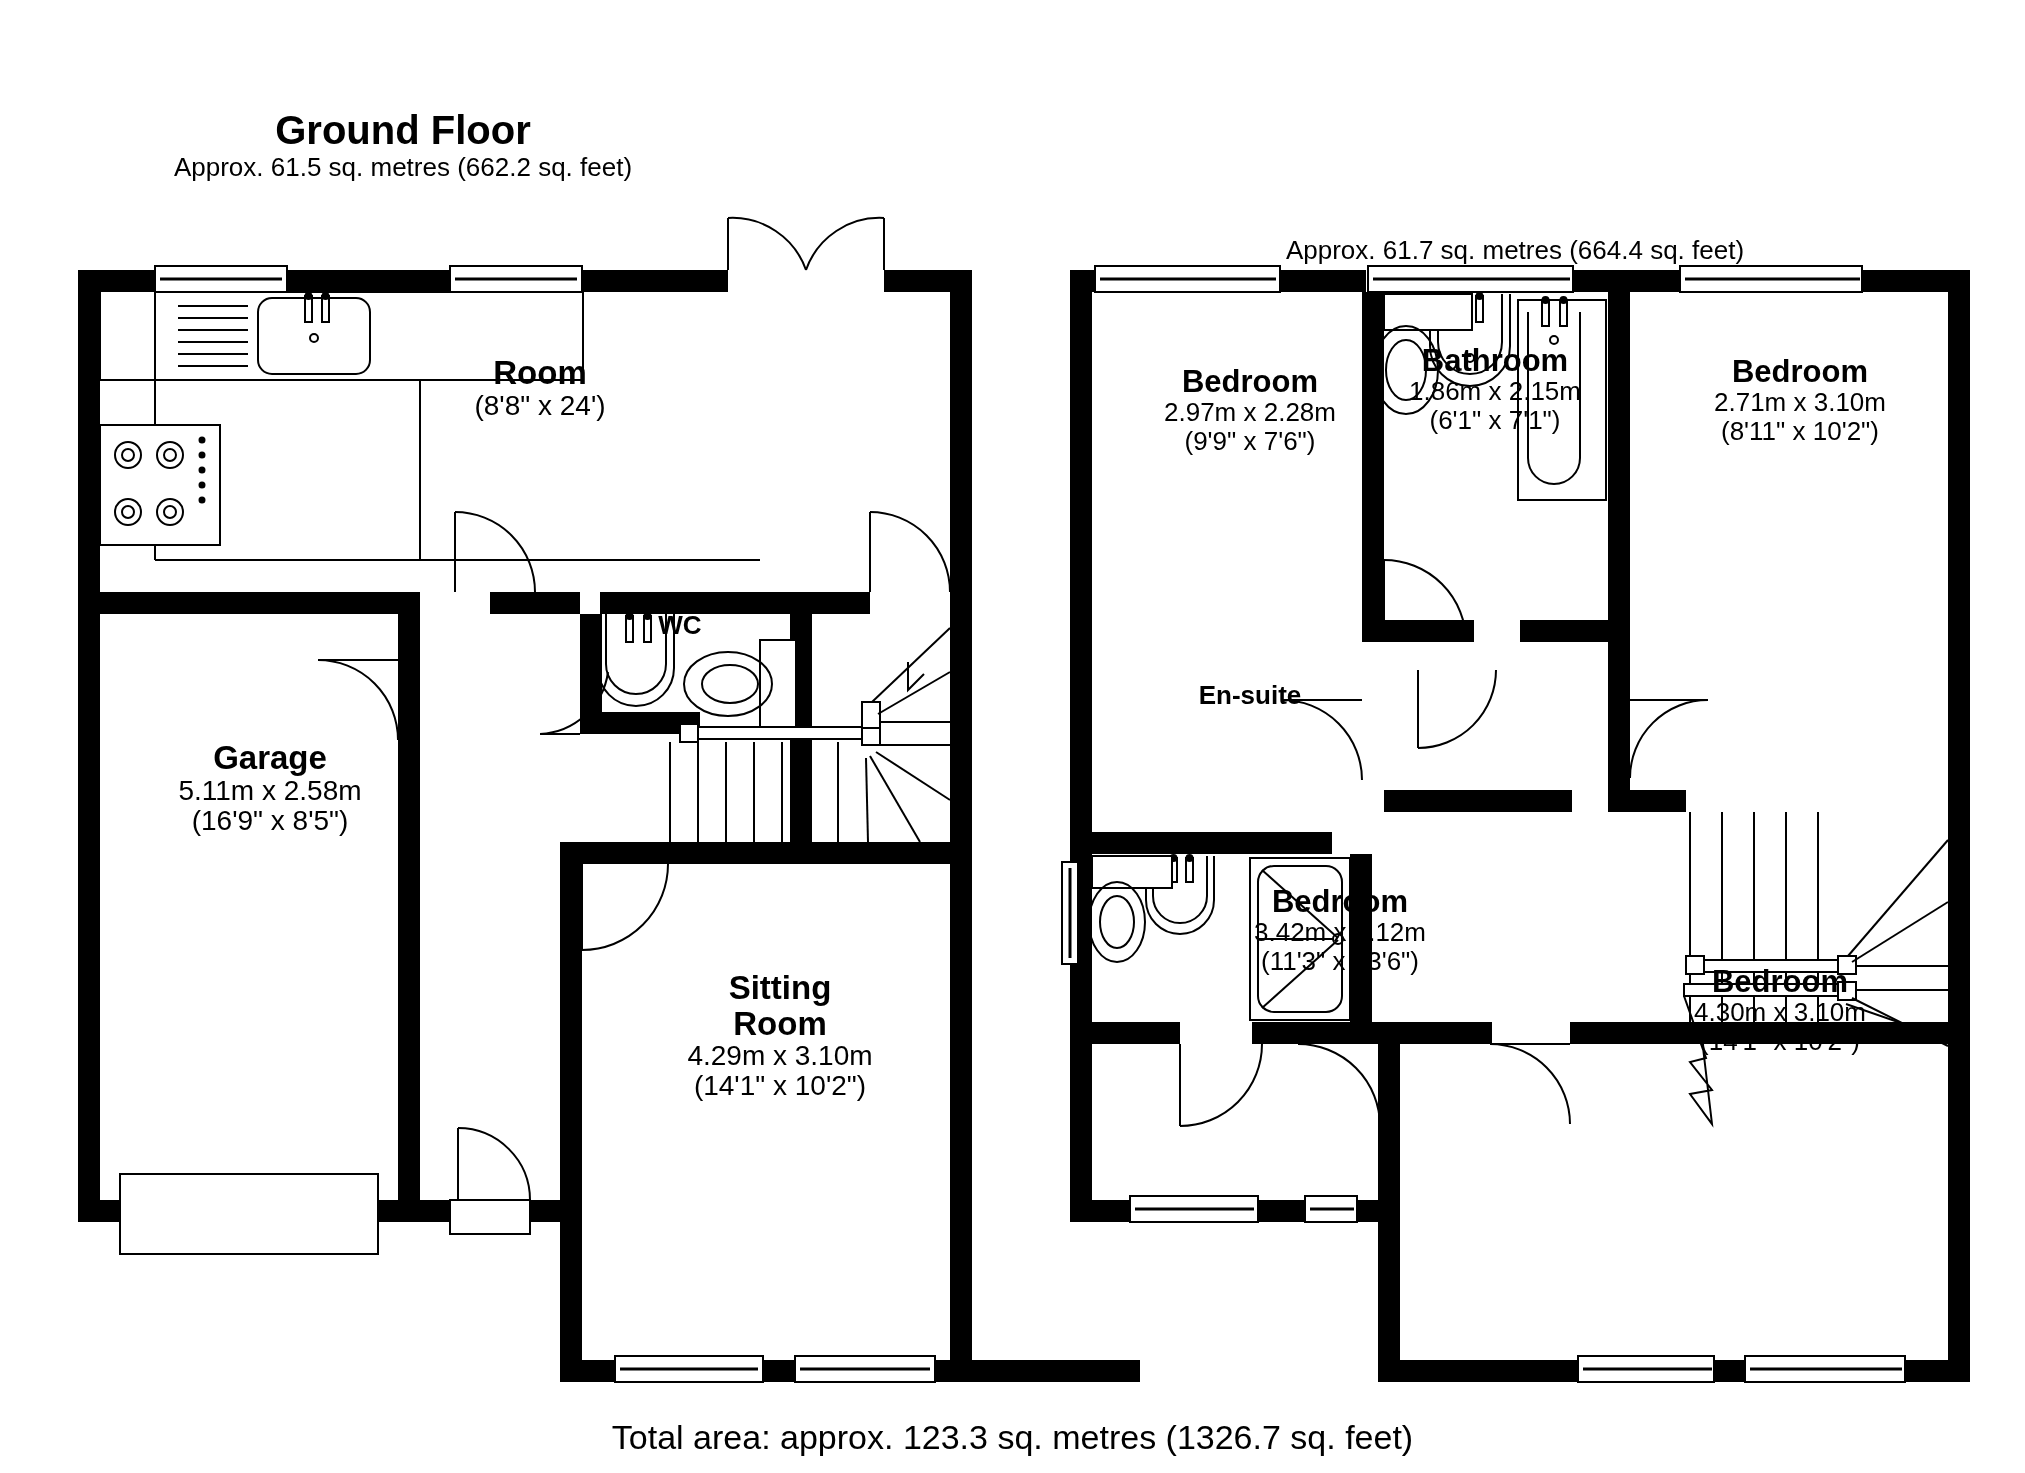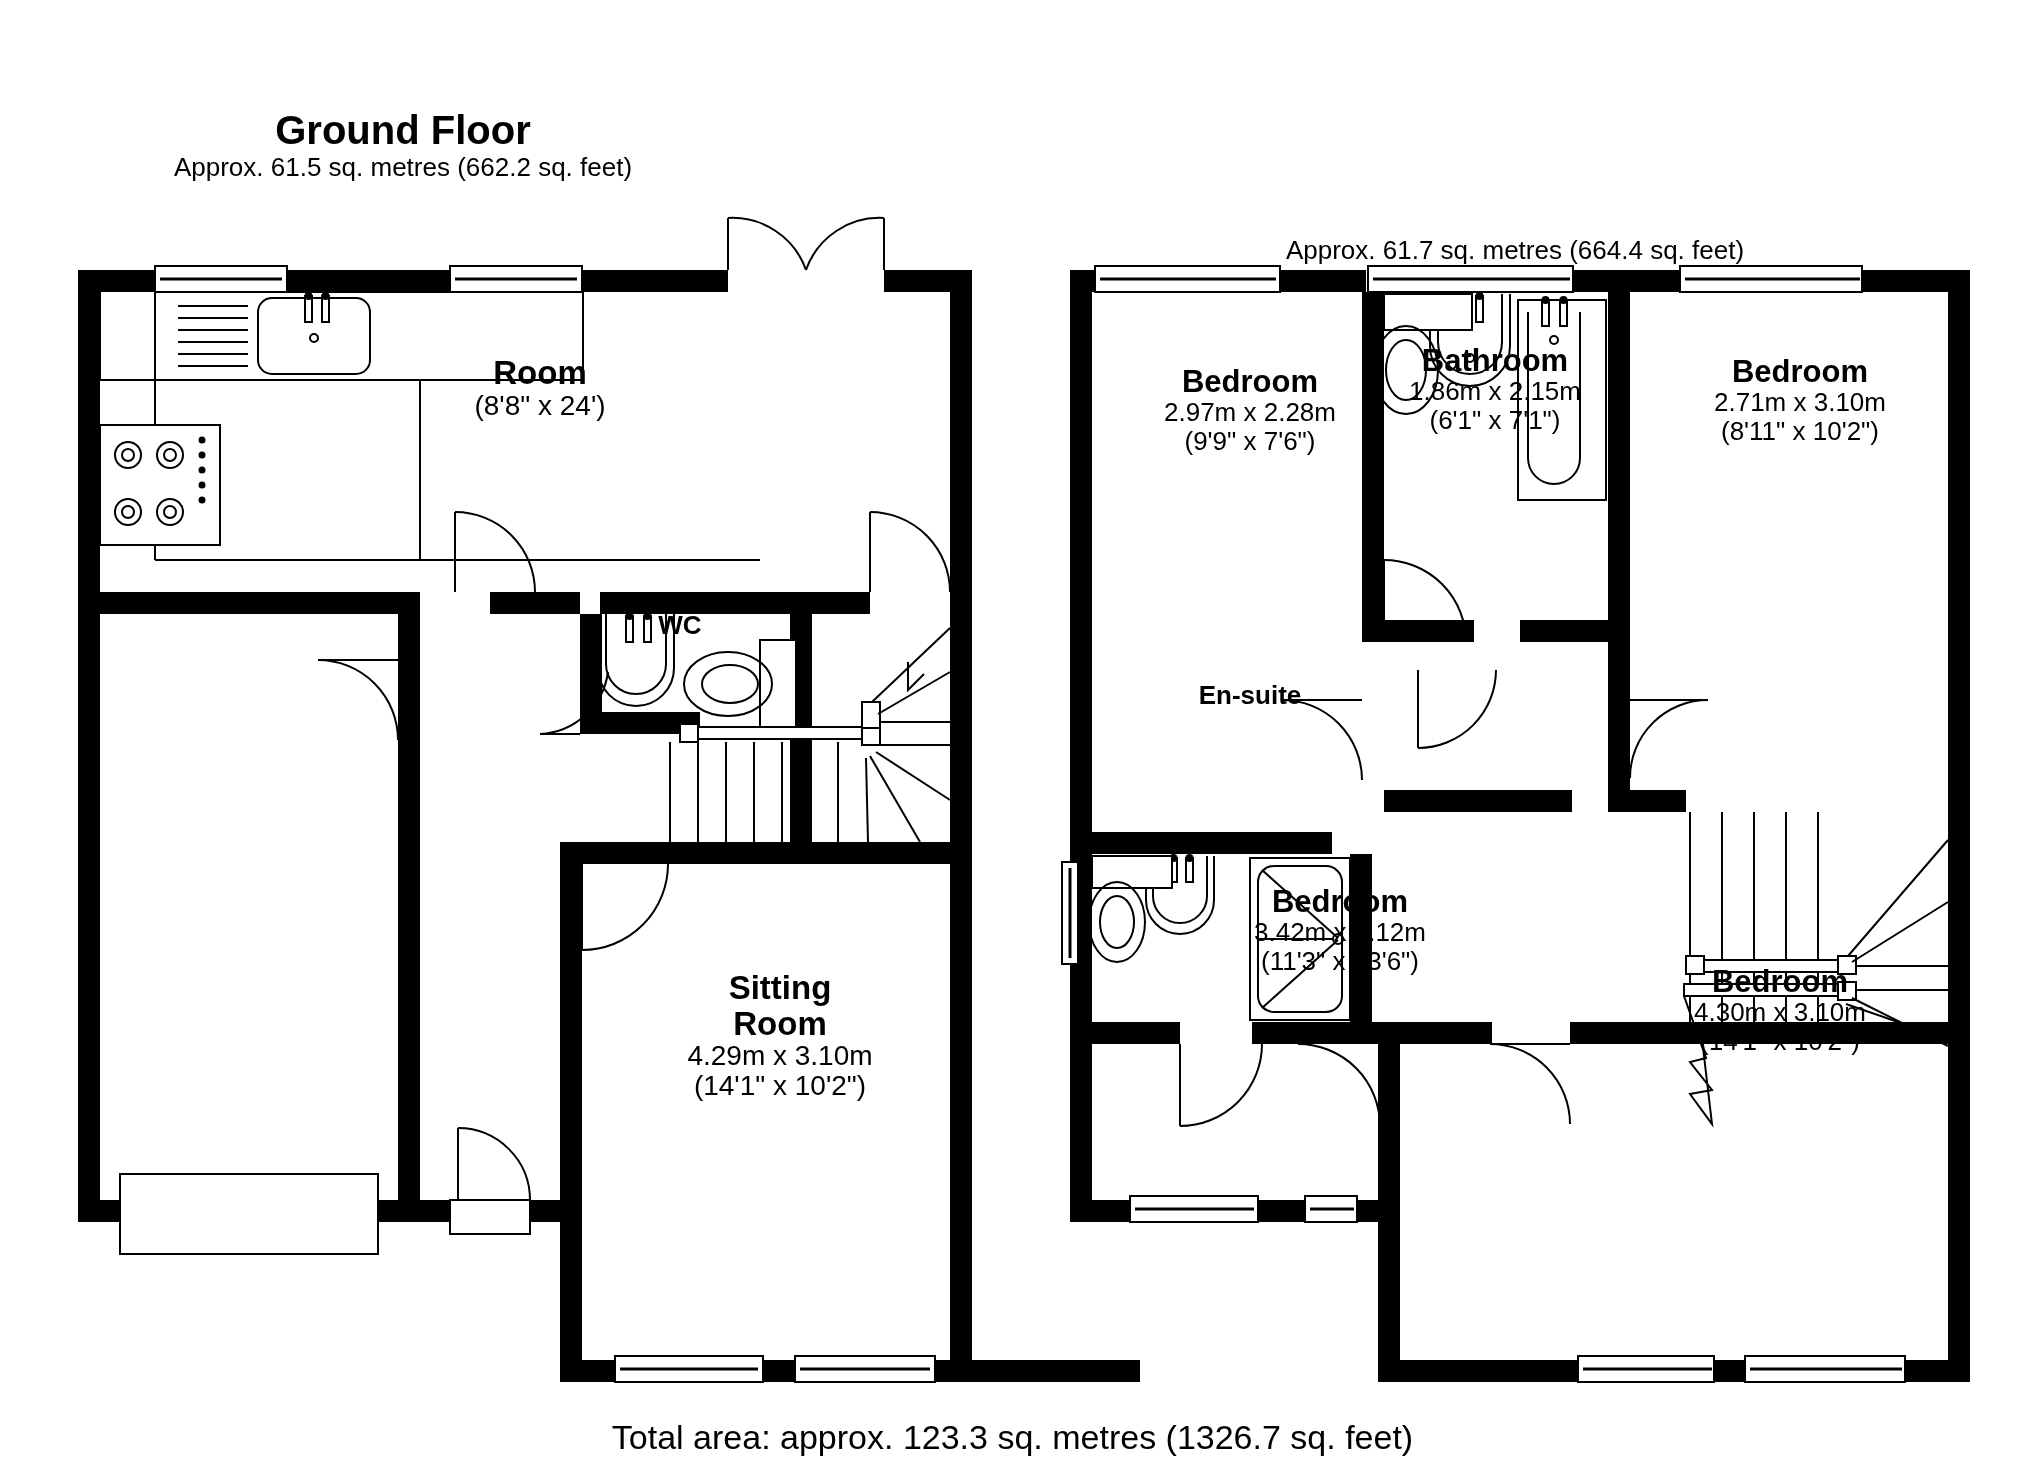"Garage" div.roomlabel { html: none -> <div> <span>Garage</span> <span>5.11m x 2.58m</span> <span>(16'9" x 8'5")</span> </div> }
